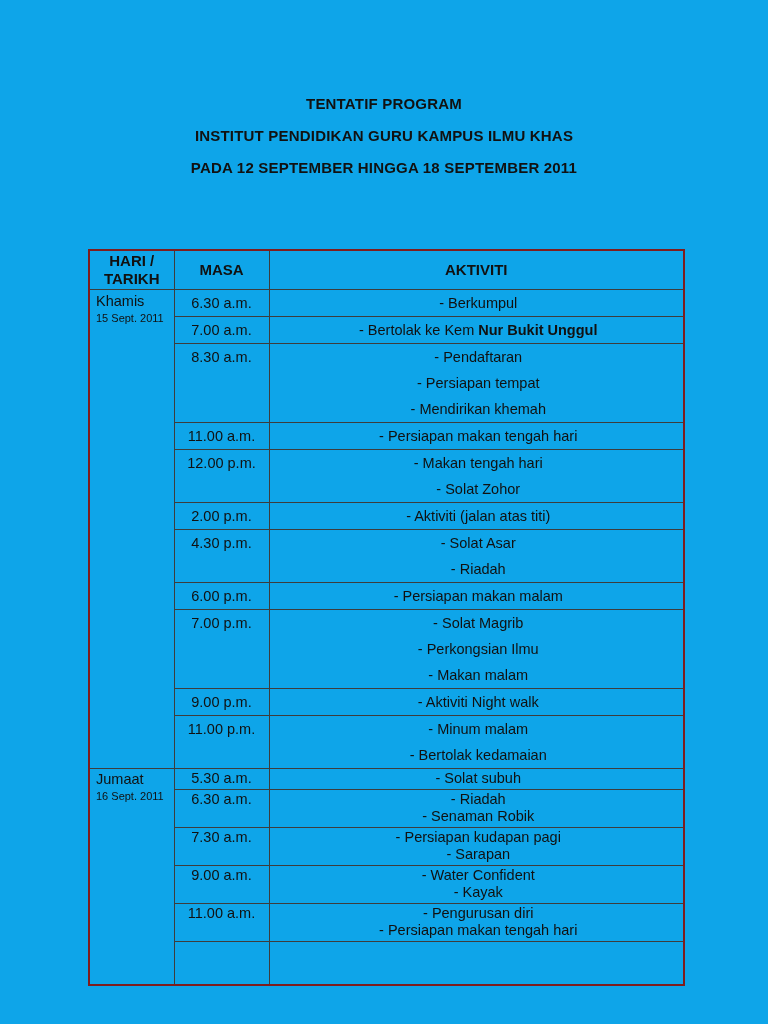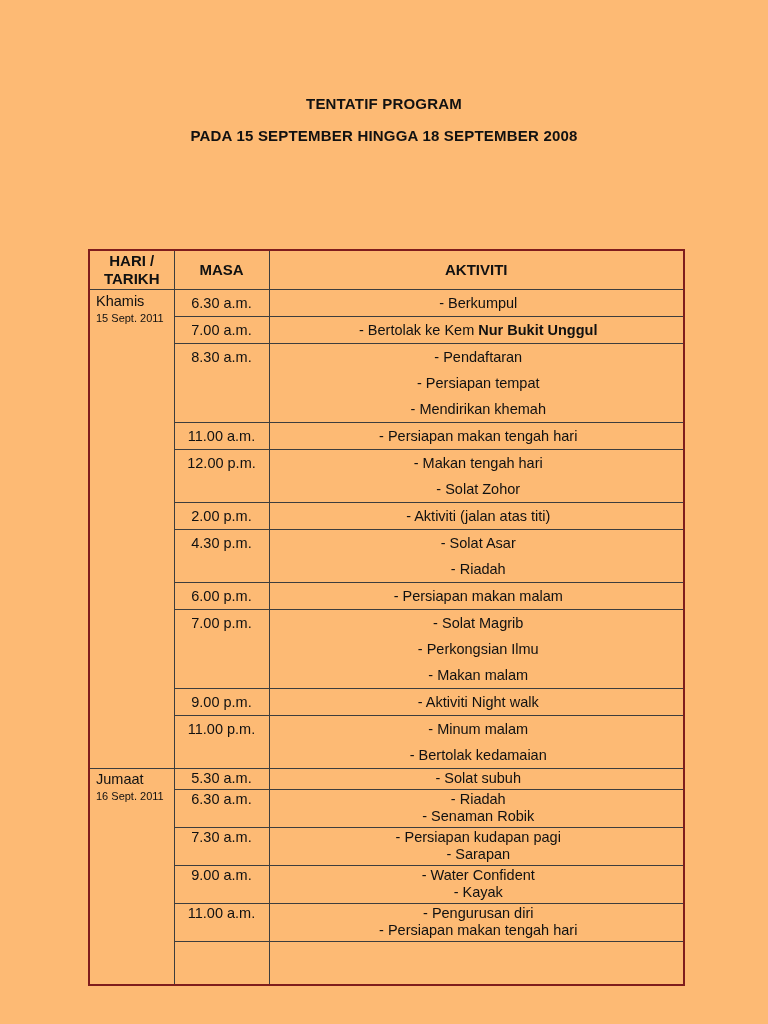"TENTATIF PROGRAM" .page { background: #fdba74 -> #0ea5e9 }
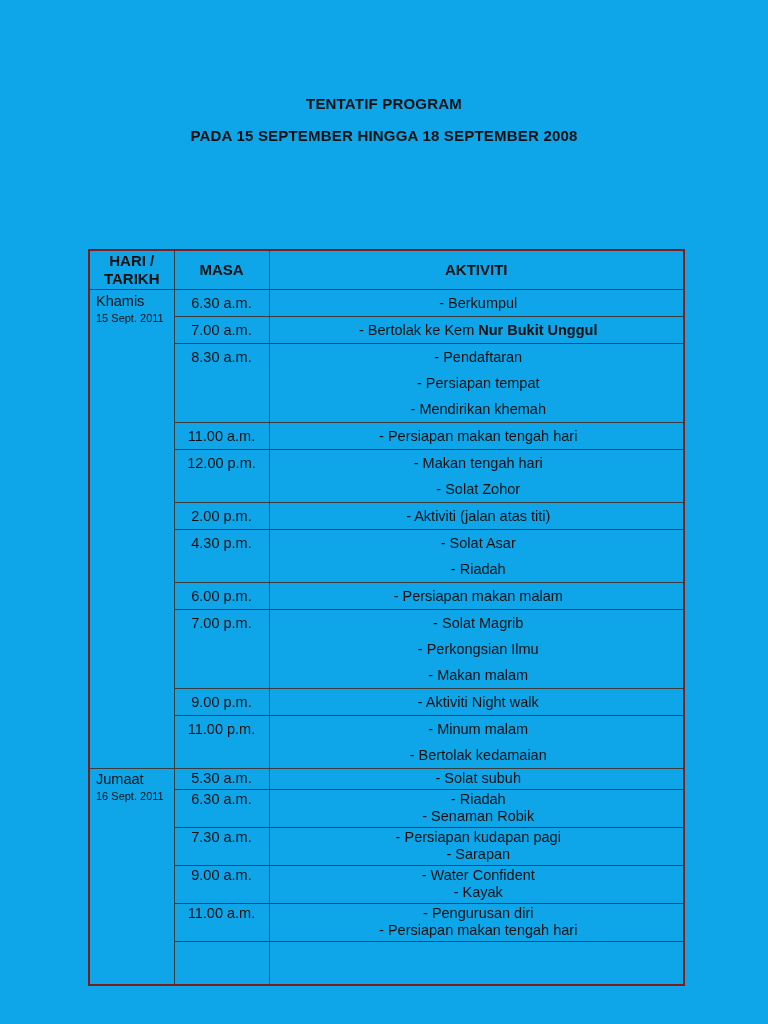"INSTITUT PENDIDIKAN GURU KAMPUS ILMU" div.title-line { html: none -> <div>INSTITUT PENDIDIKAN GURU KAMPUS ILMU KHAS</div> }
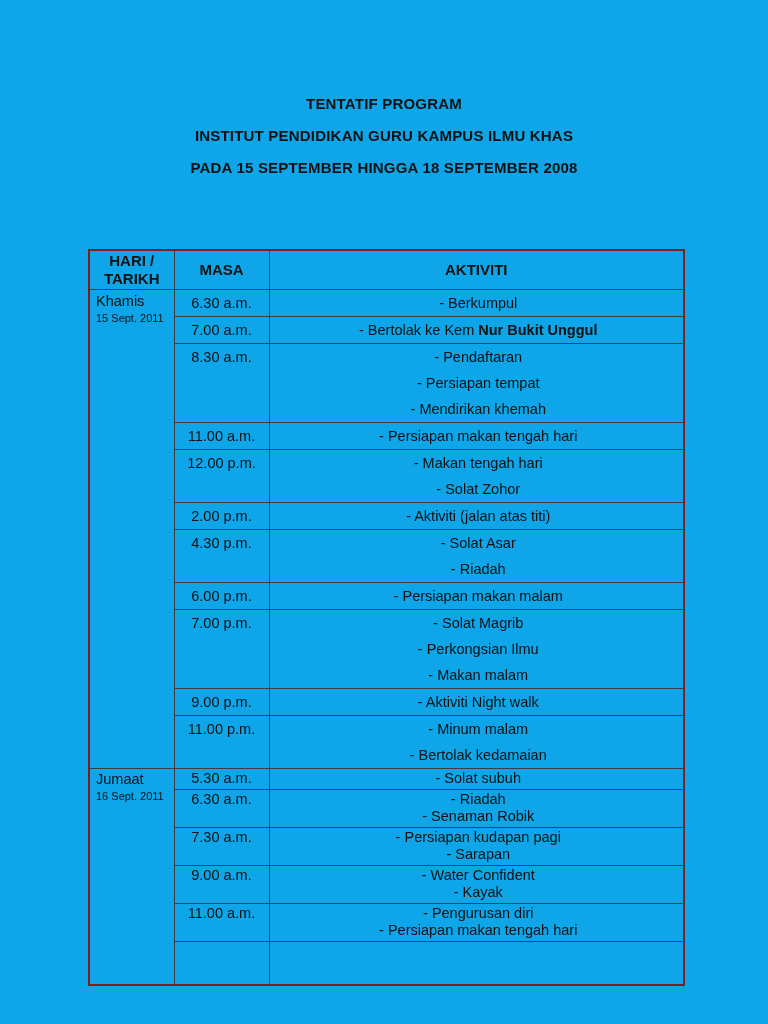"PADA 15 SEPTEMBER HINGGA 18" div.title-line { text: 15 SEPTEMBER HINGGA 18 SEPTEMBER 2008 -> 12 SEPTEMBER HINGGA 18 SEPTEMBER 2011 }
